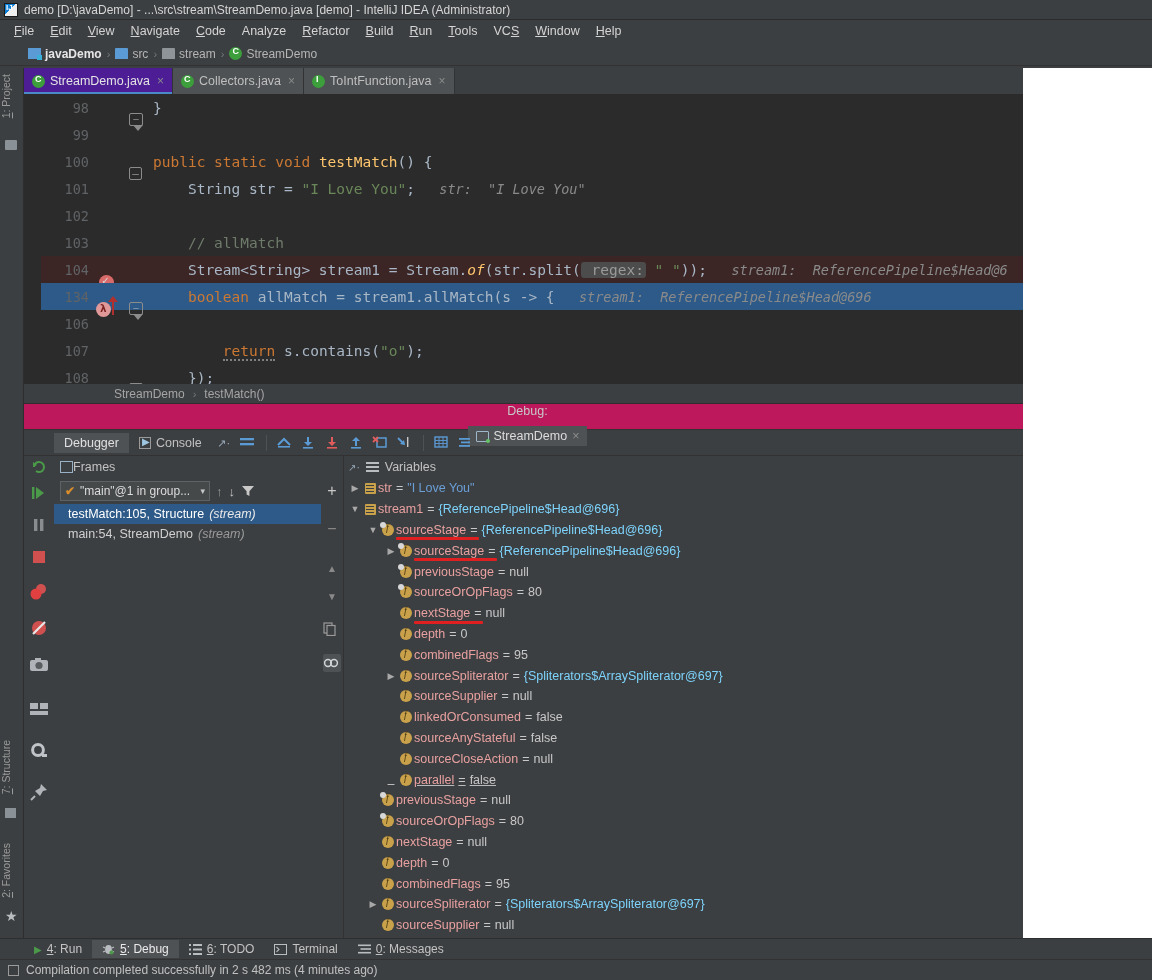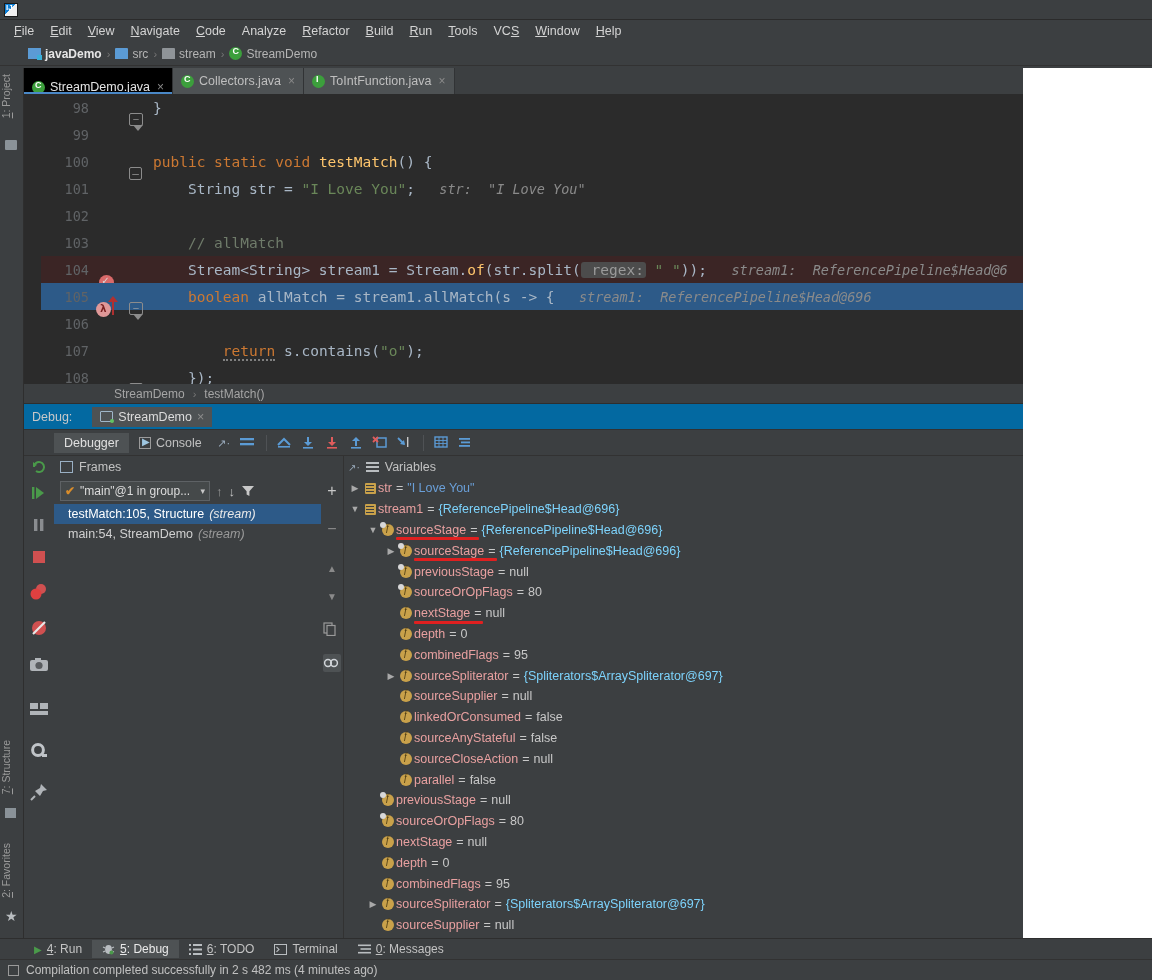"demo [D:\javaDemo] -" div.title-text { html: none -> <div>demo [D:\javaDemo] - ...\src\stream\StreamDemo.java [demo] - IntelliJ IDEA (Administrator)</div> }
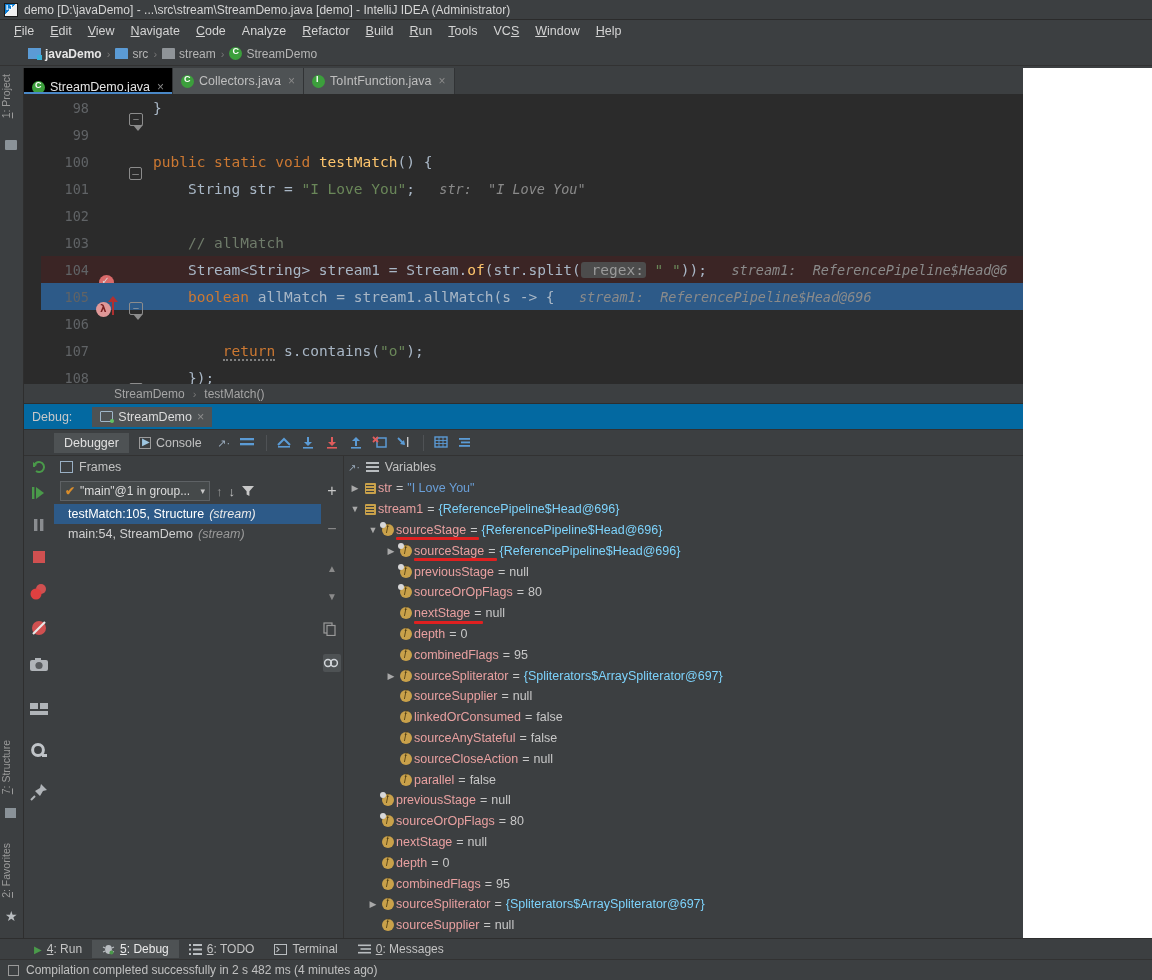"StreamDemo.java" .tab.active { align-items: flex-end -> none; background: #000000 -> #4c1d95 }
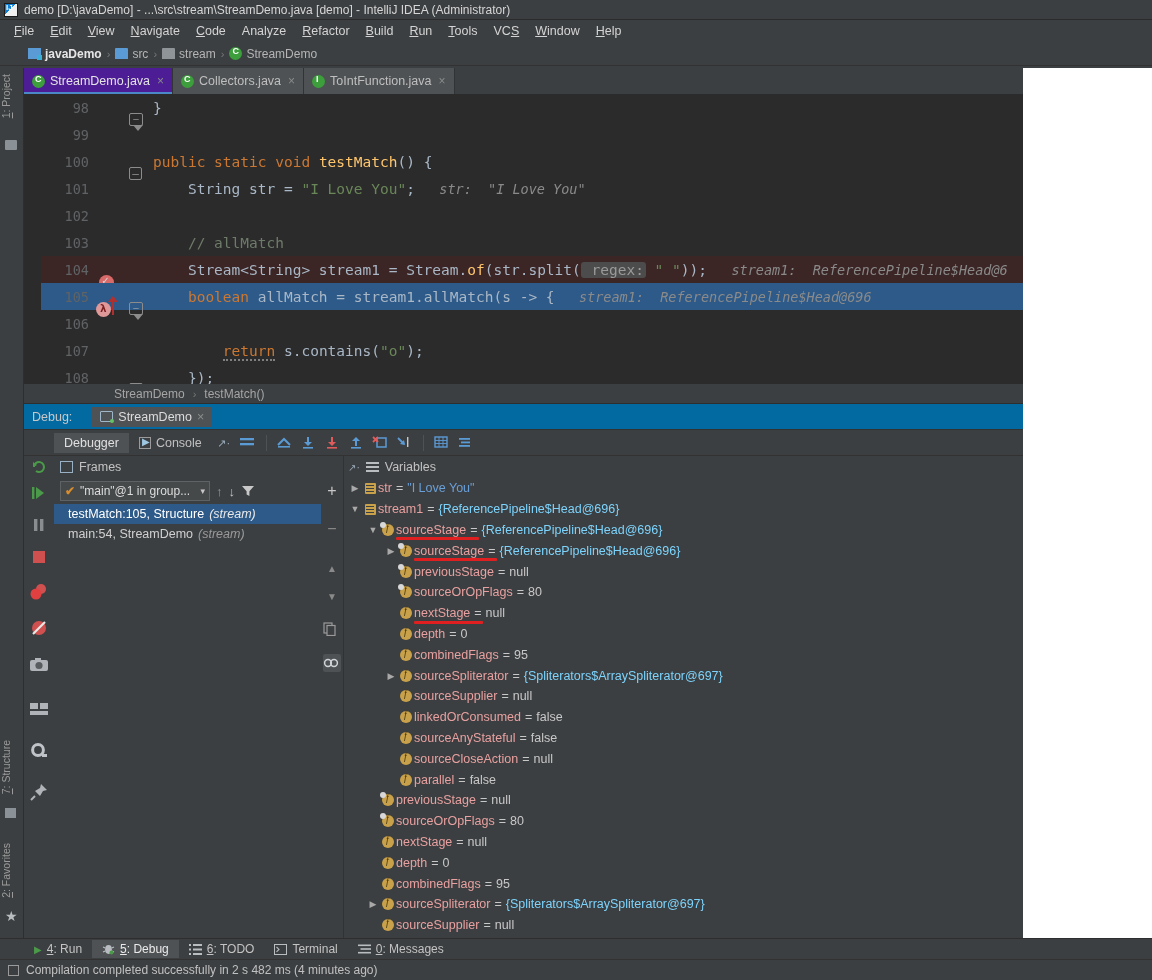"of" .ital { font-style: none -> italic }
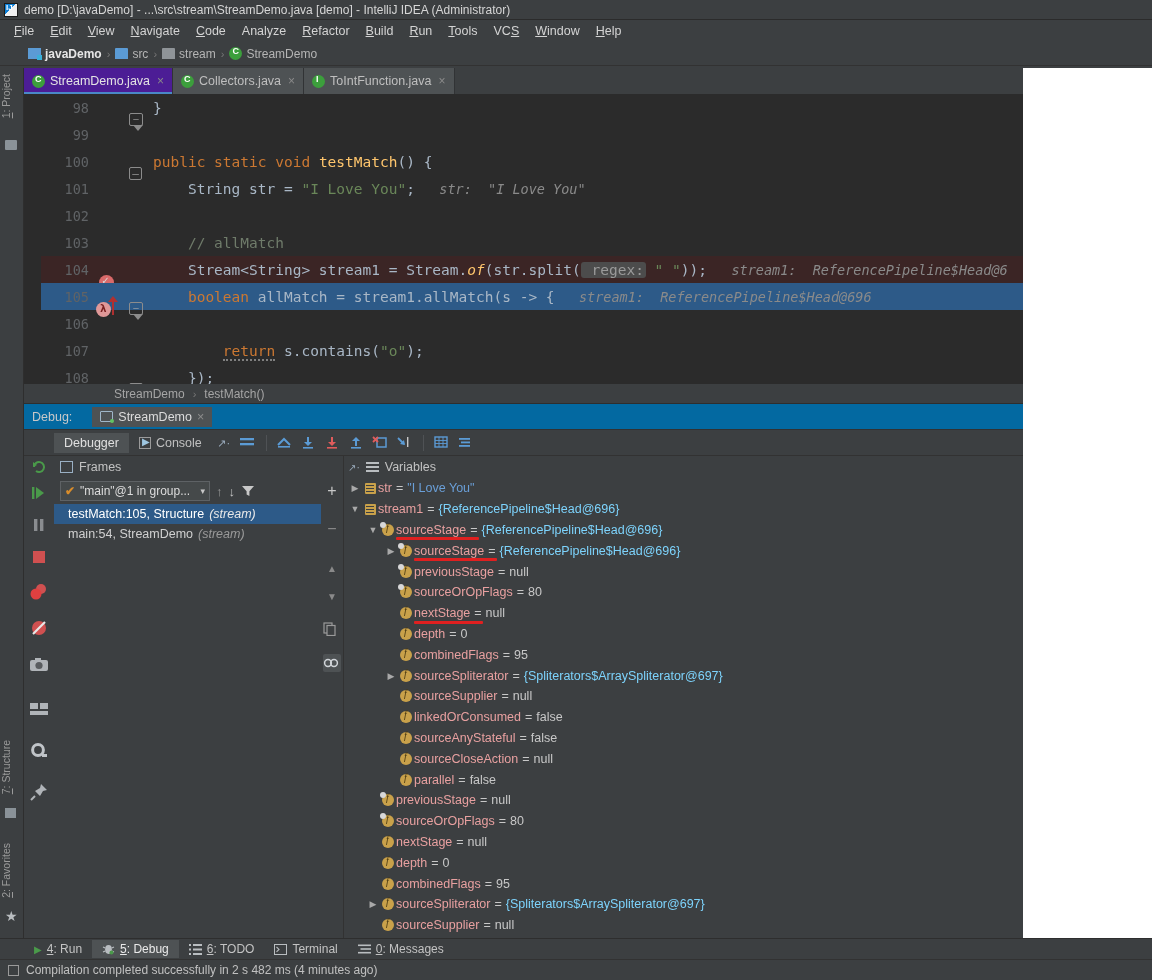"105" div.gutter { text: 105 -> 134 }
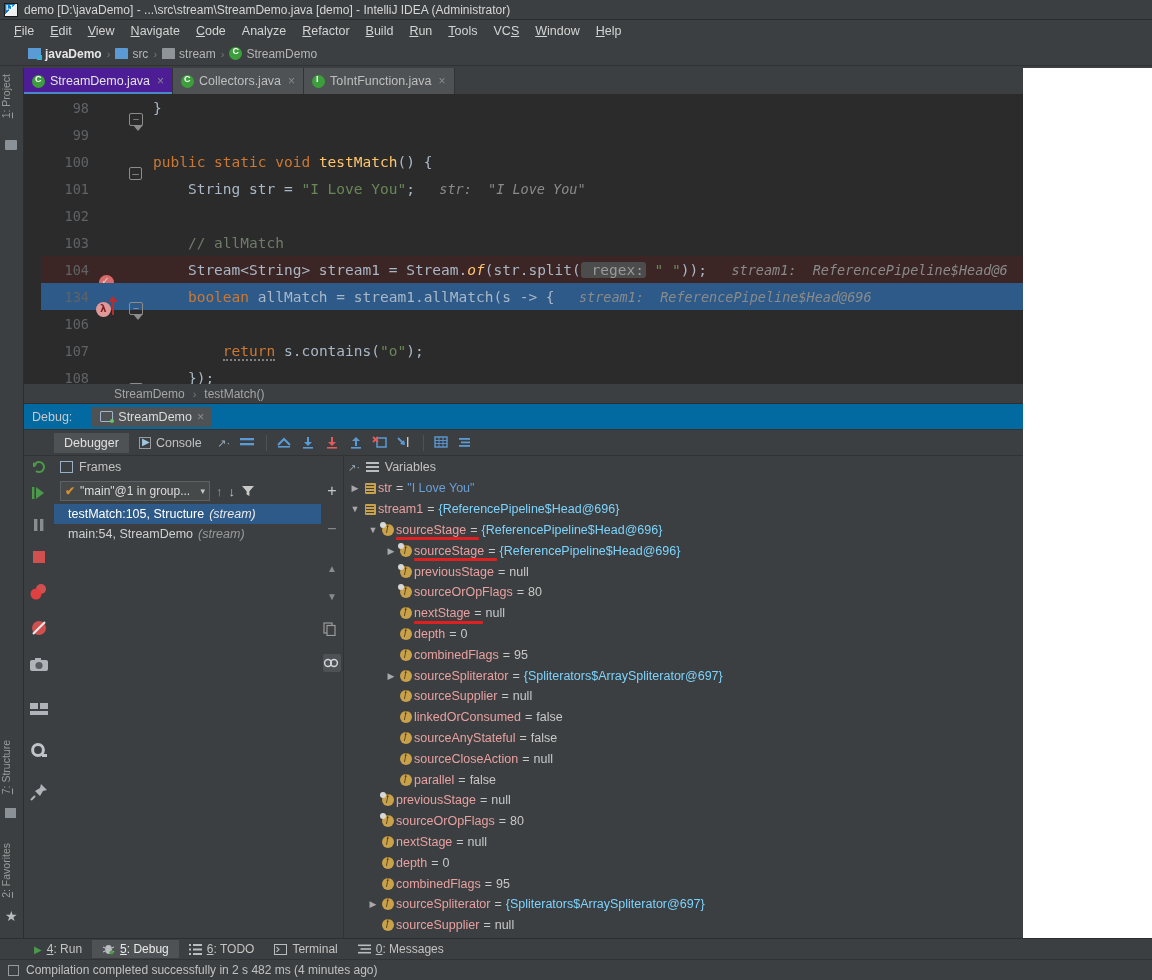"Debug:" .debug-header { background: #0369a1 -> #be185d; flex-direction: none -> column; gap: 20px -> 8px }
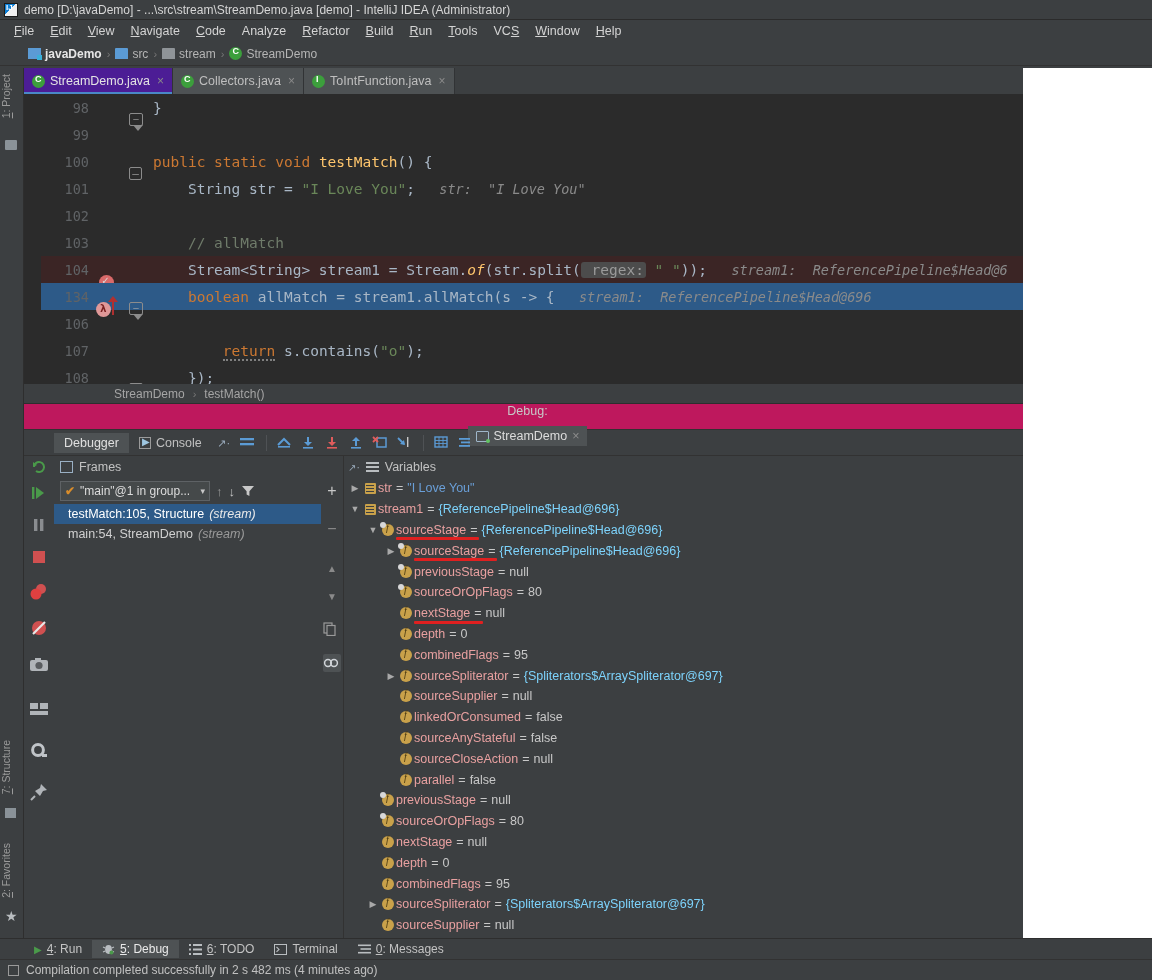"Frames" .pane-title { gap: 6px -> none }
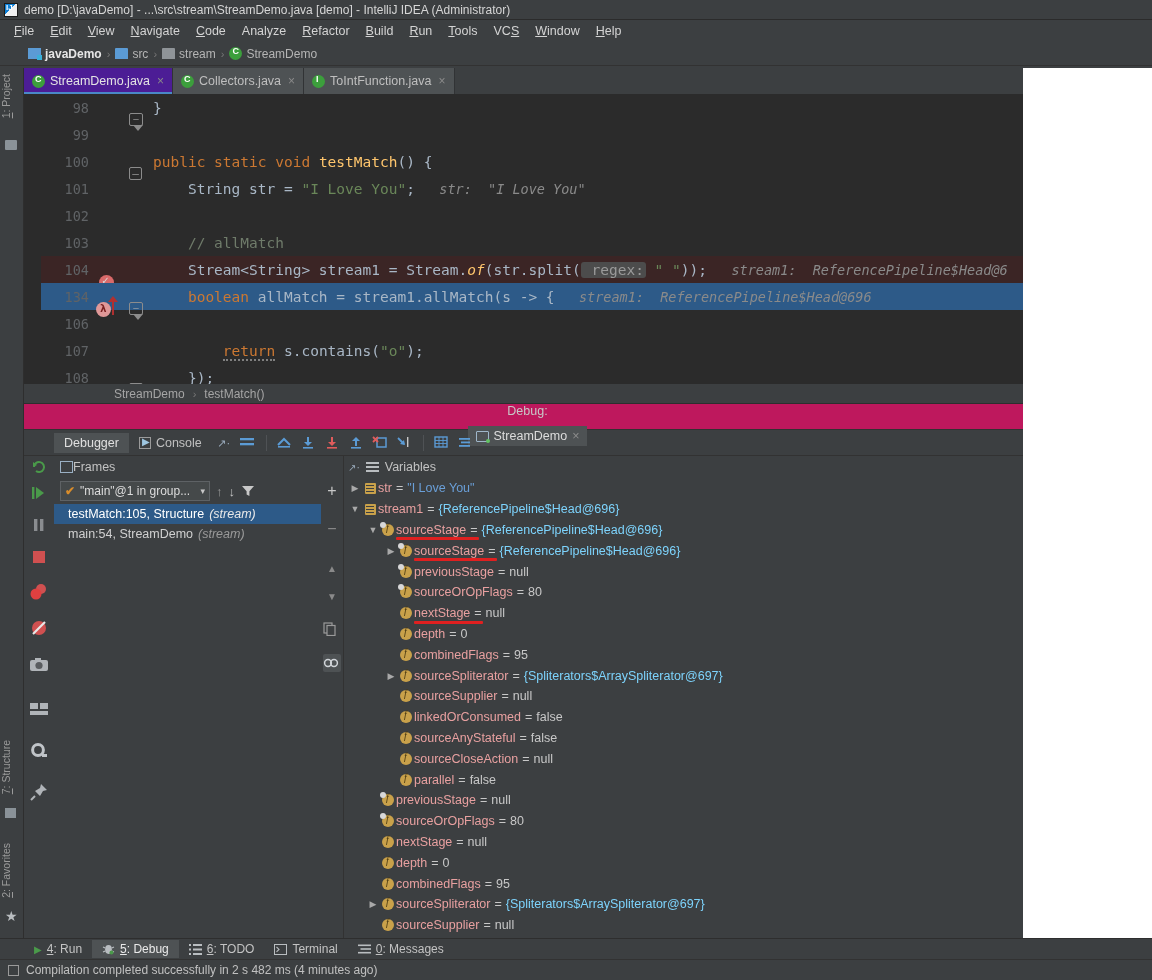"parallel" div.var-row { text-decoration: none -> underline }
